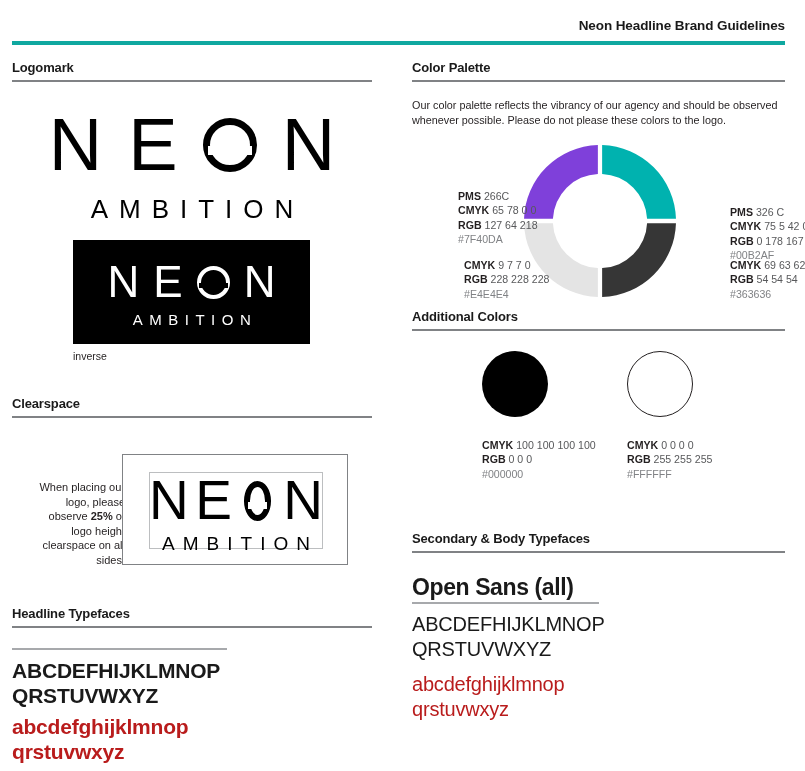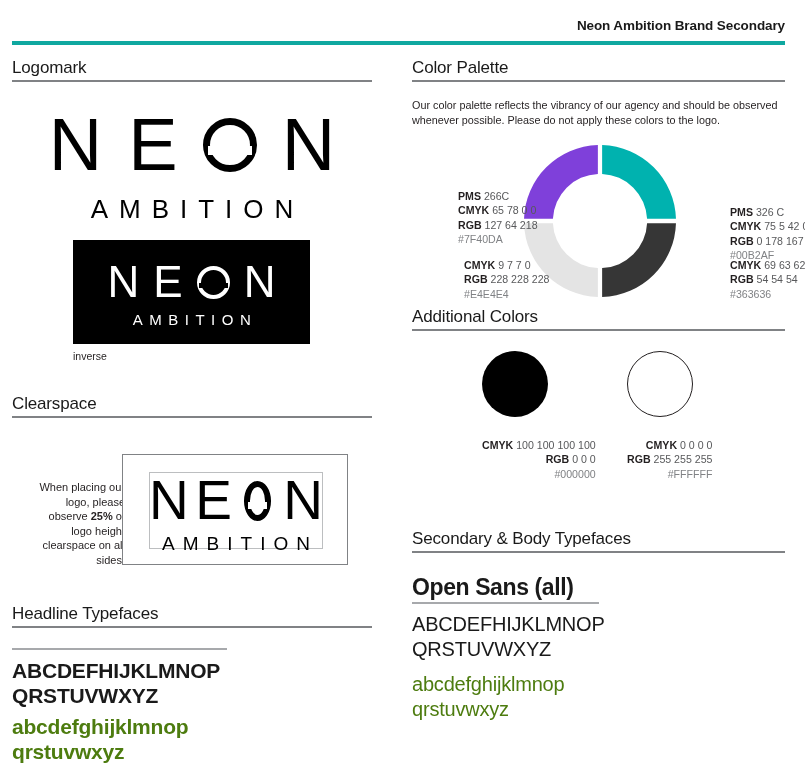"Neon Ambition Brand Secondary" div.doc-title { text: Ambition Brand Secondary -> Headline Brand Guidelines }
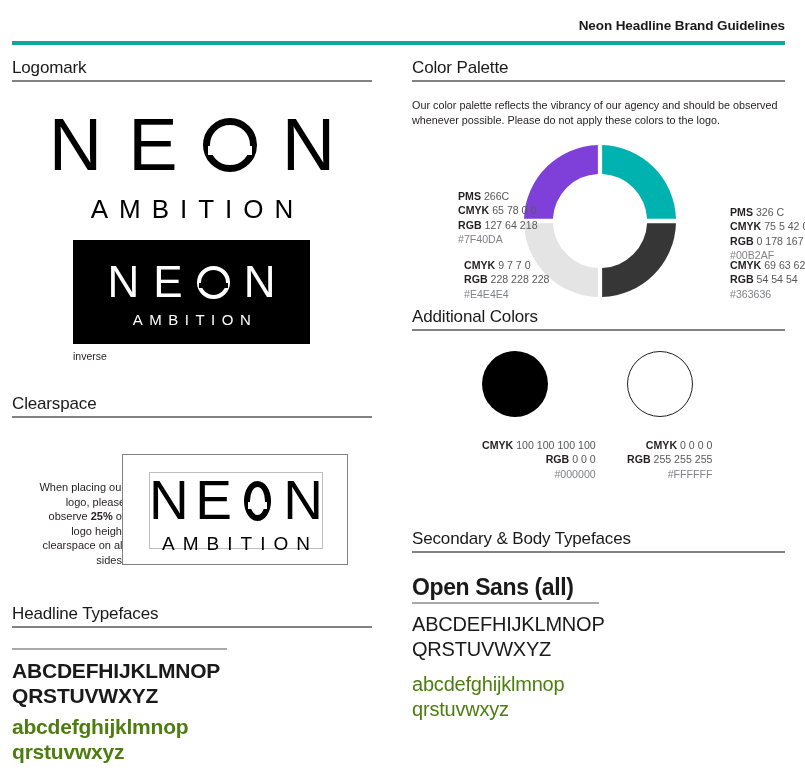"Logomark" .sec-head { font-size: 17px -> 13px; font-weight: normal -> bold }
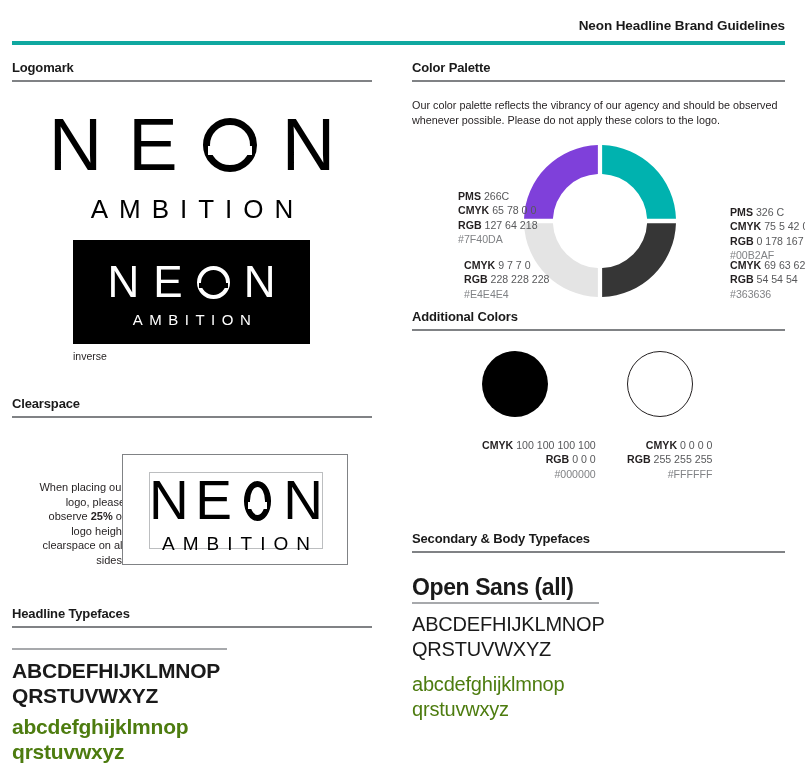"Our color palette reflects the" div.palette-intro { text: apply -> please }
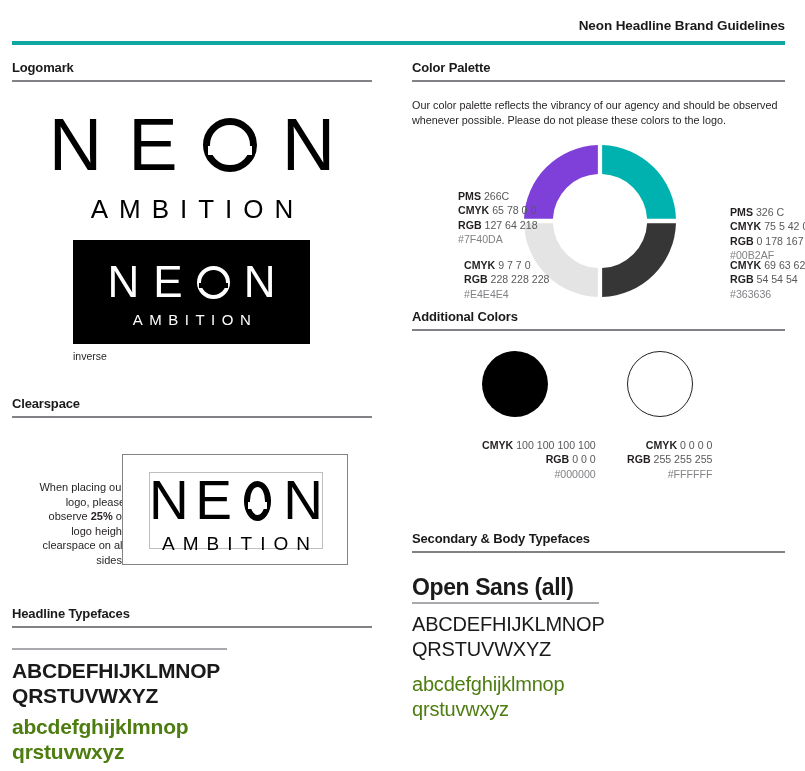"CMYK 100 100 100 100" .addl-body { text-align: right -> none }
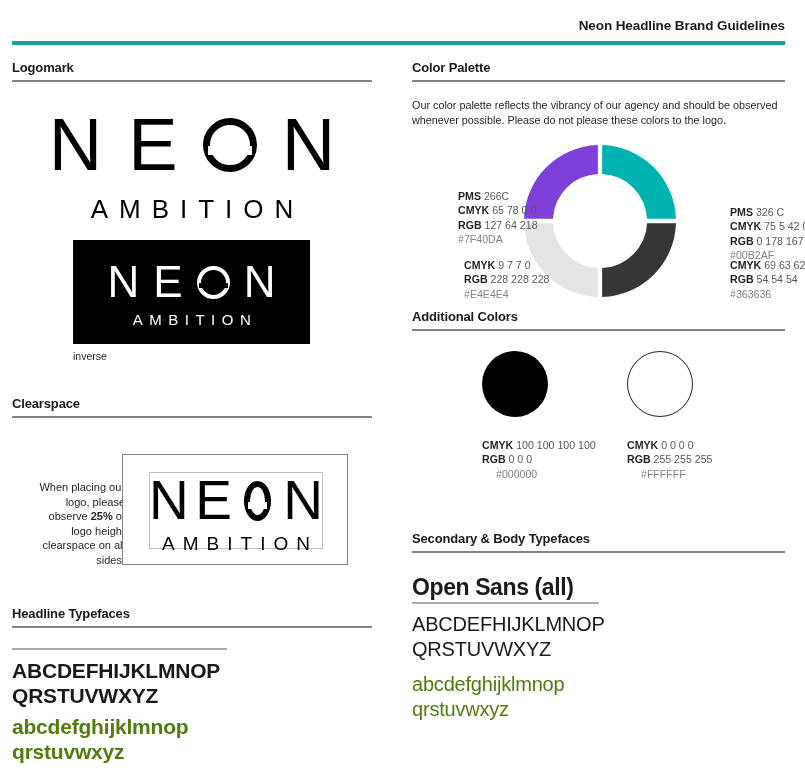"#000000" .addl-info .hex { margin-left: 14px -> none }
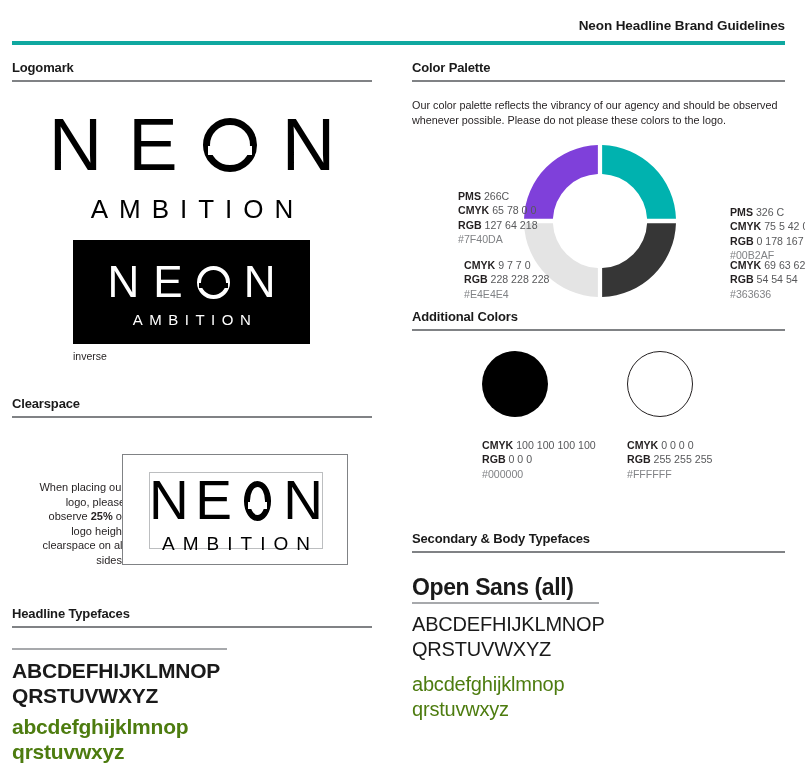"abcdefghijklmnop" .alpha-lower { color: #4d7c0f -> #b91c1c }
